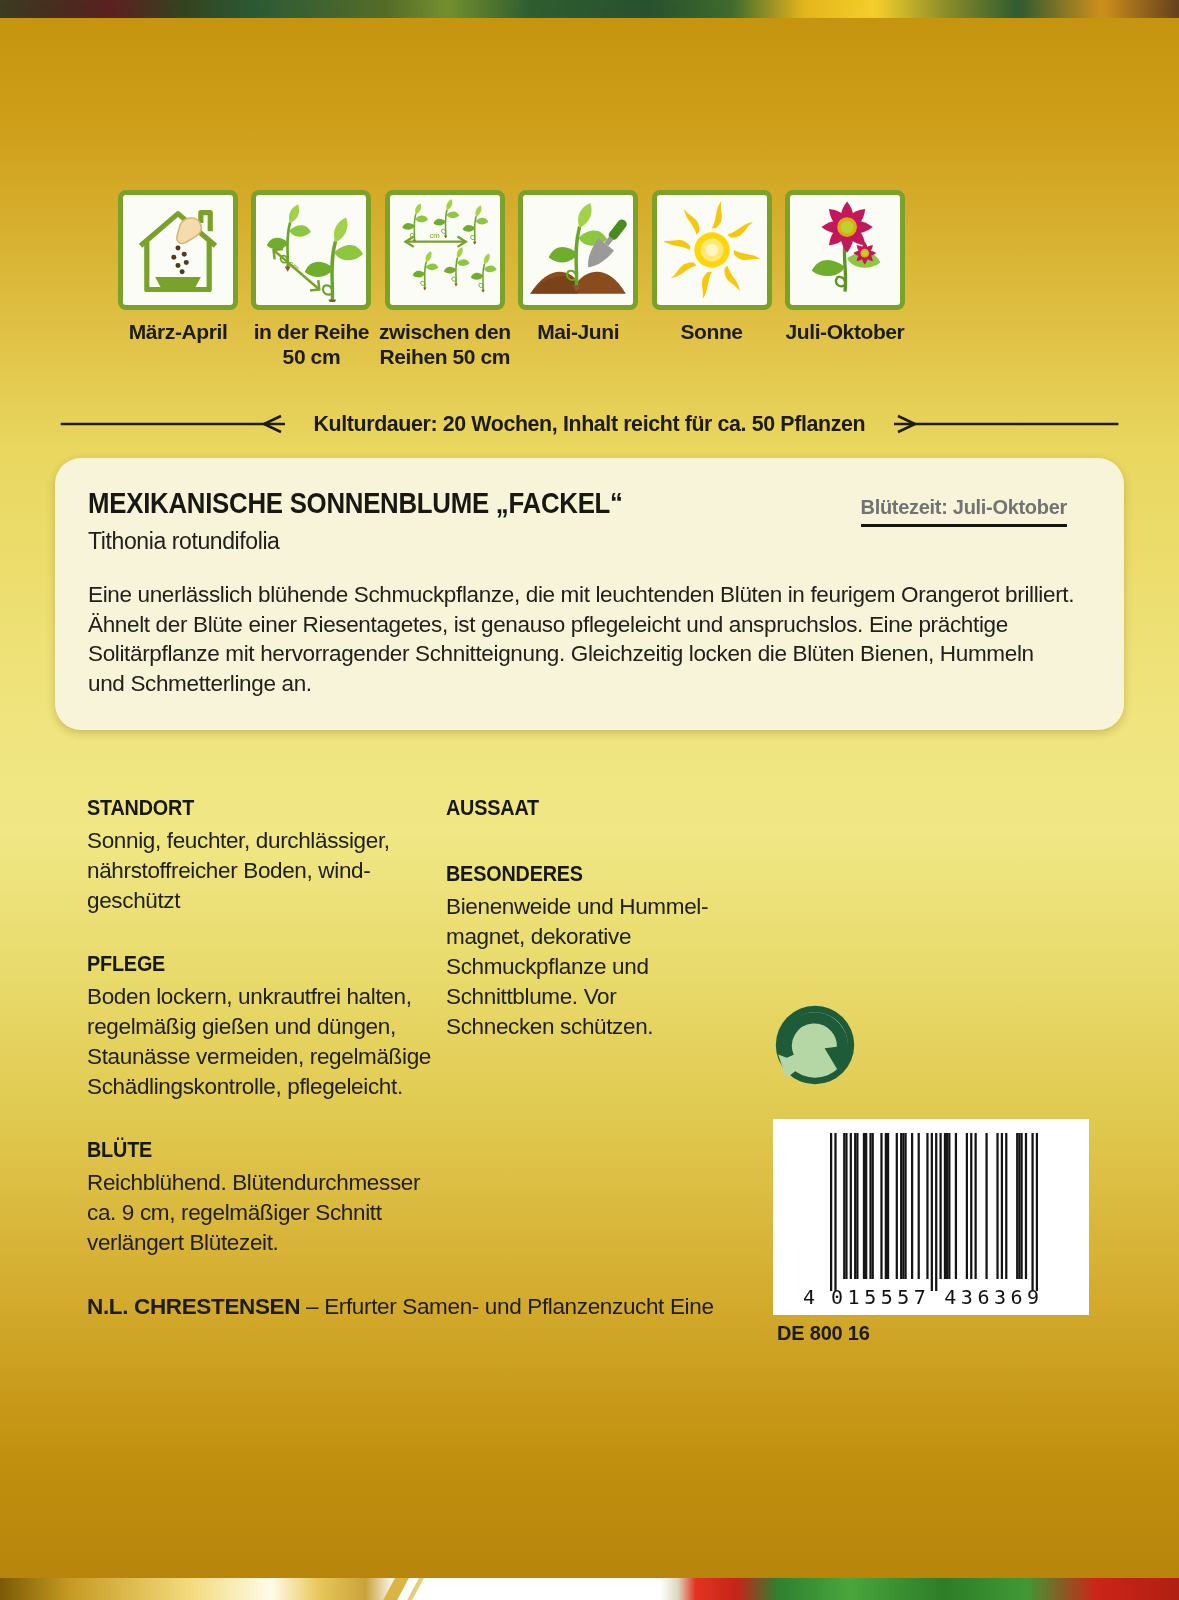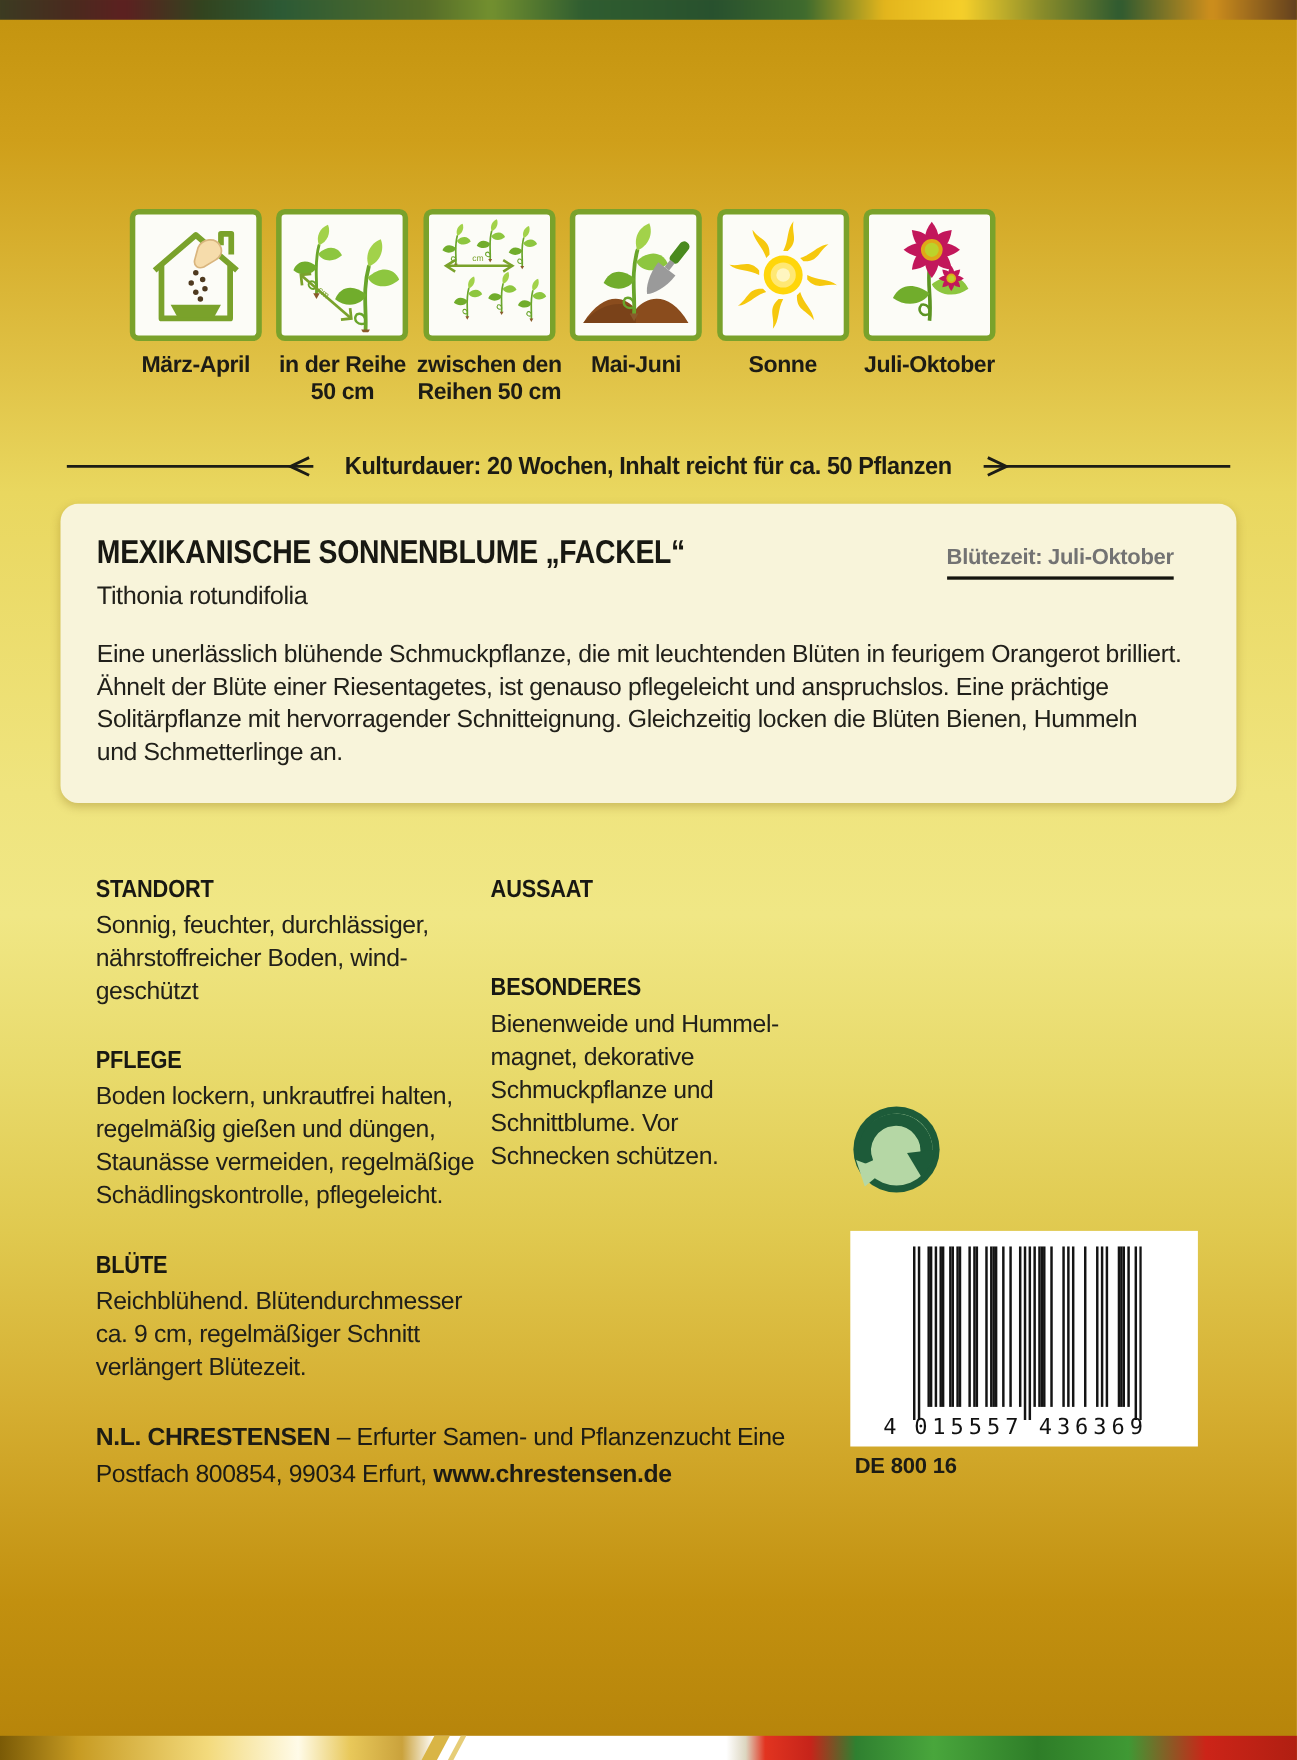"MEXIKANISCHE SONNENBLUME „FACKEL“" .info-box { border-radius: 16px -> 26px }
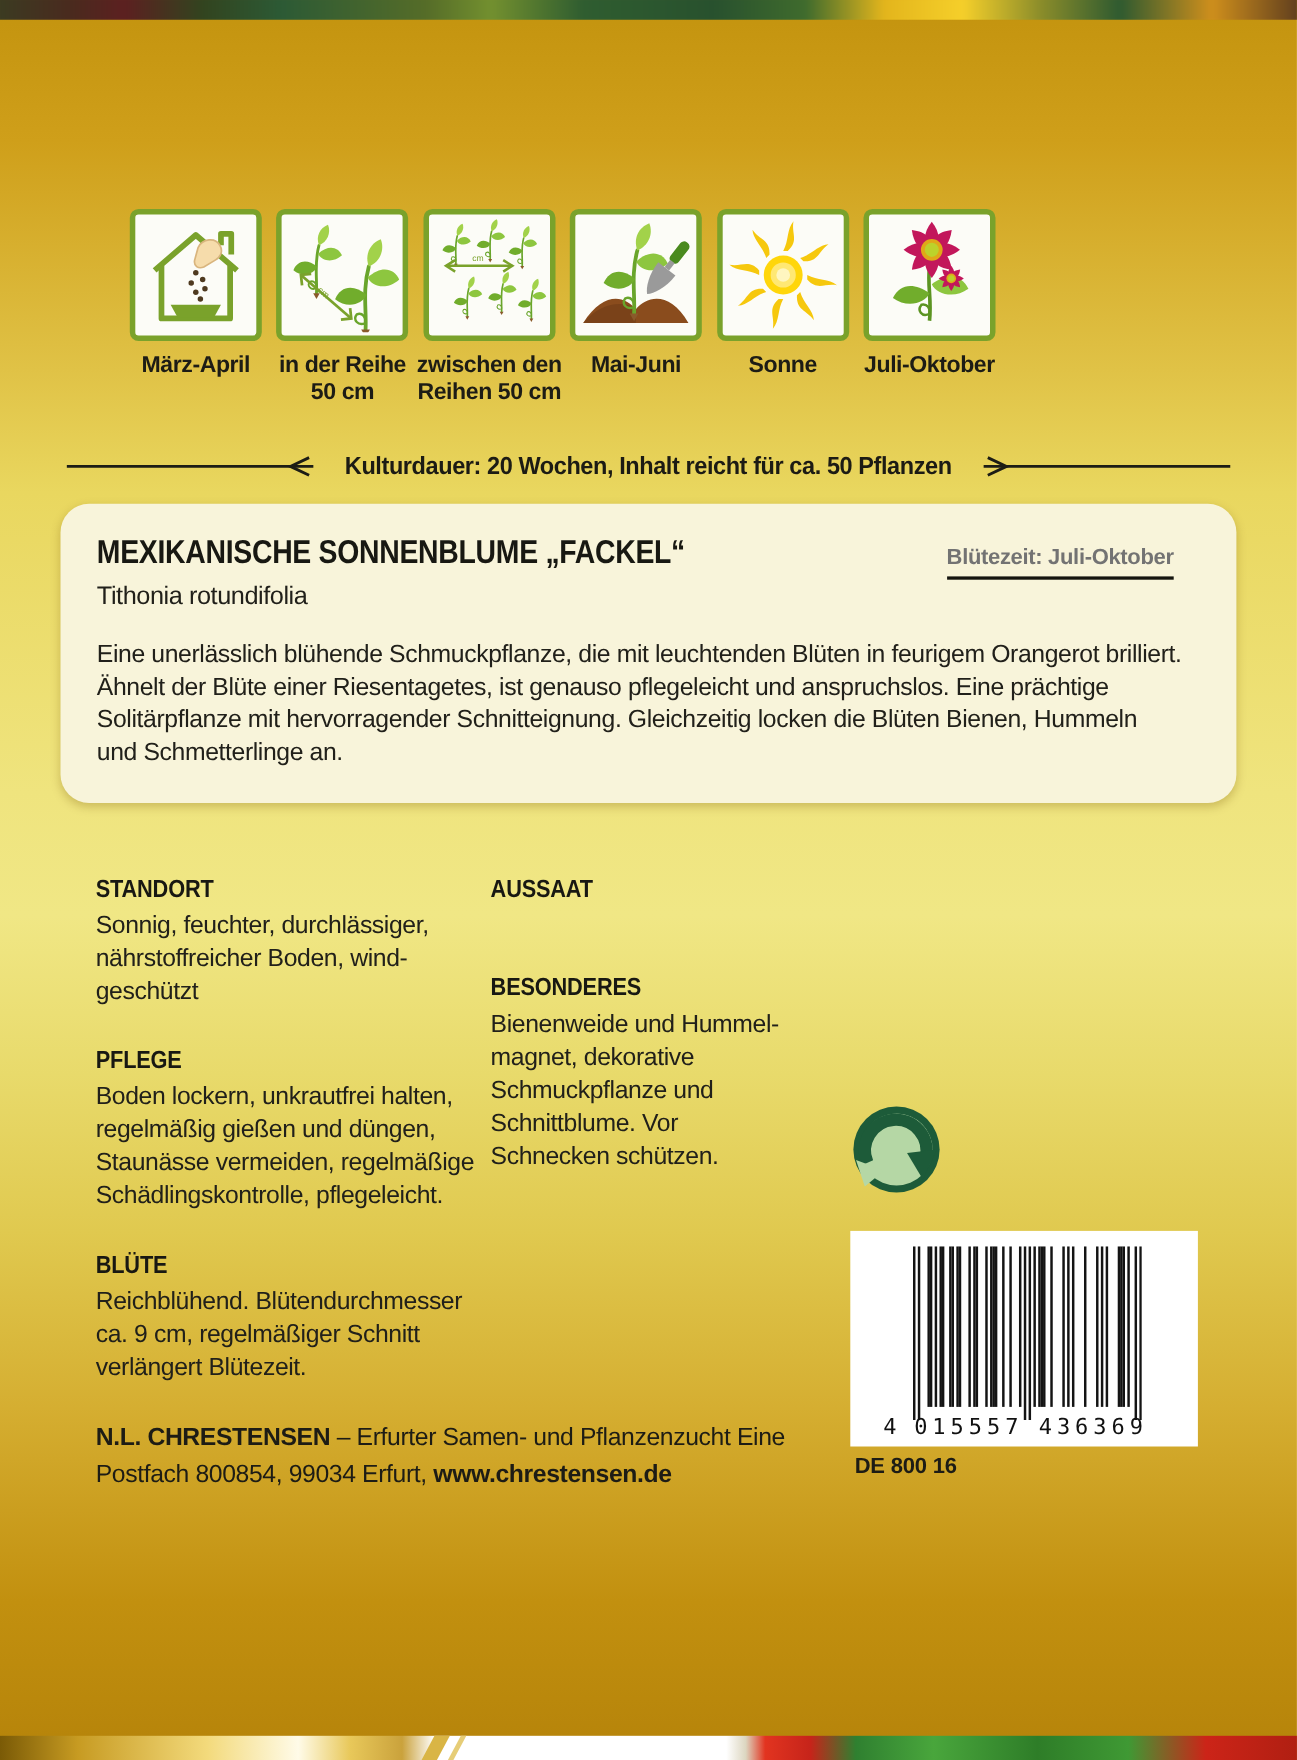"AUSSAAT" .col-right { gap: 24px -> none }
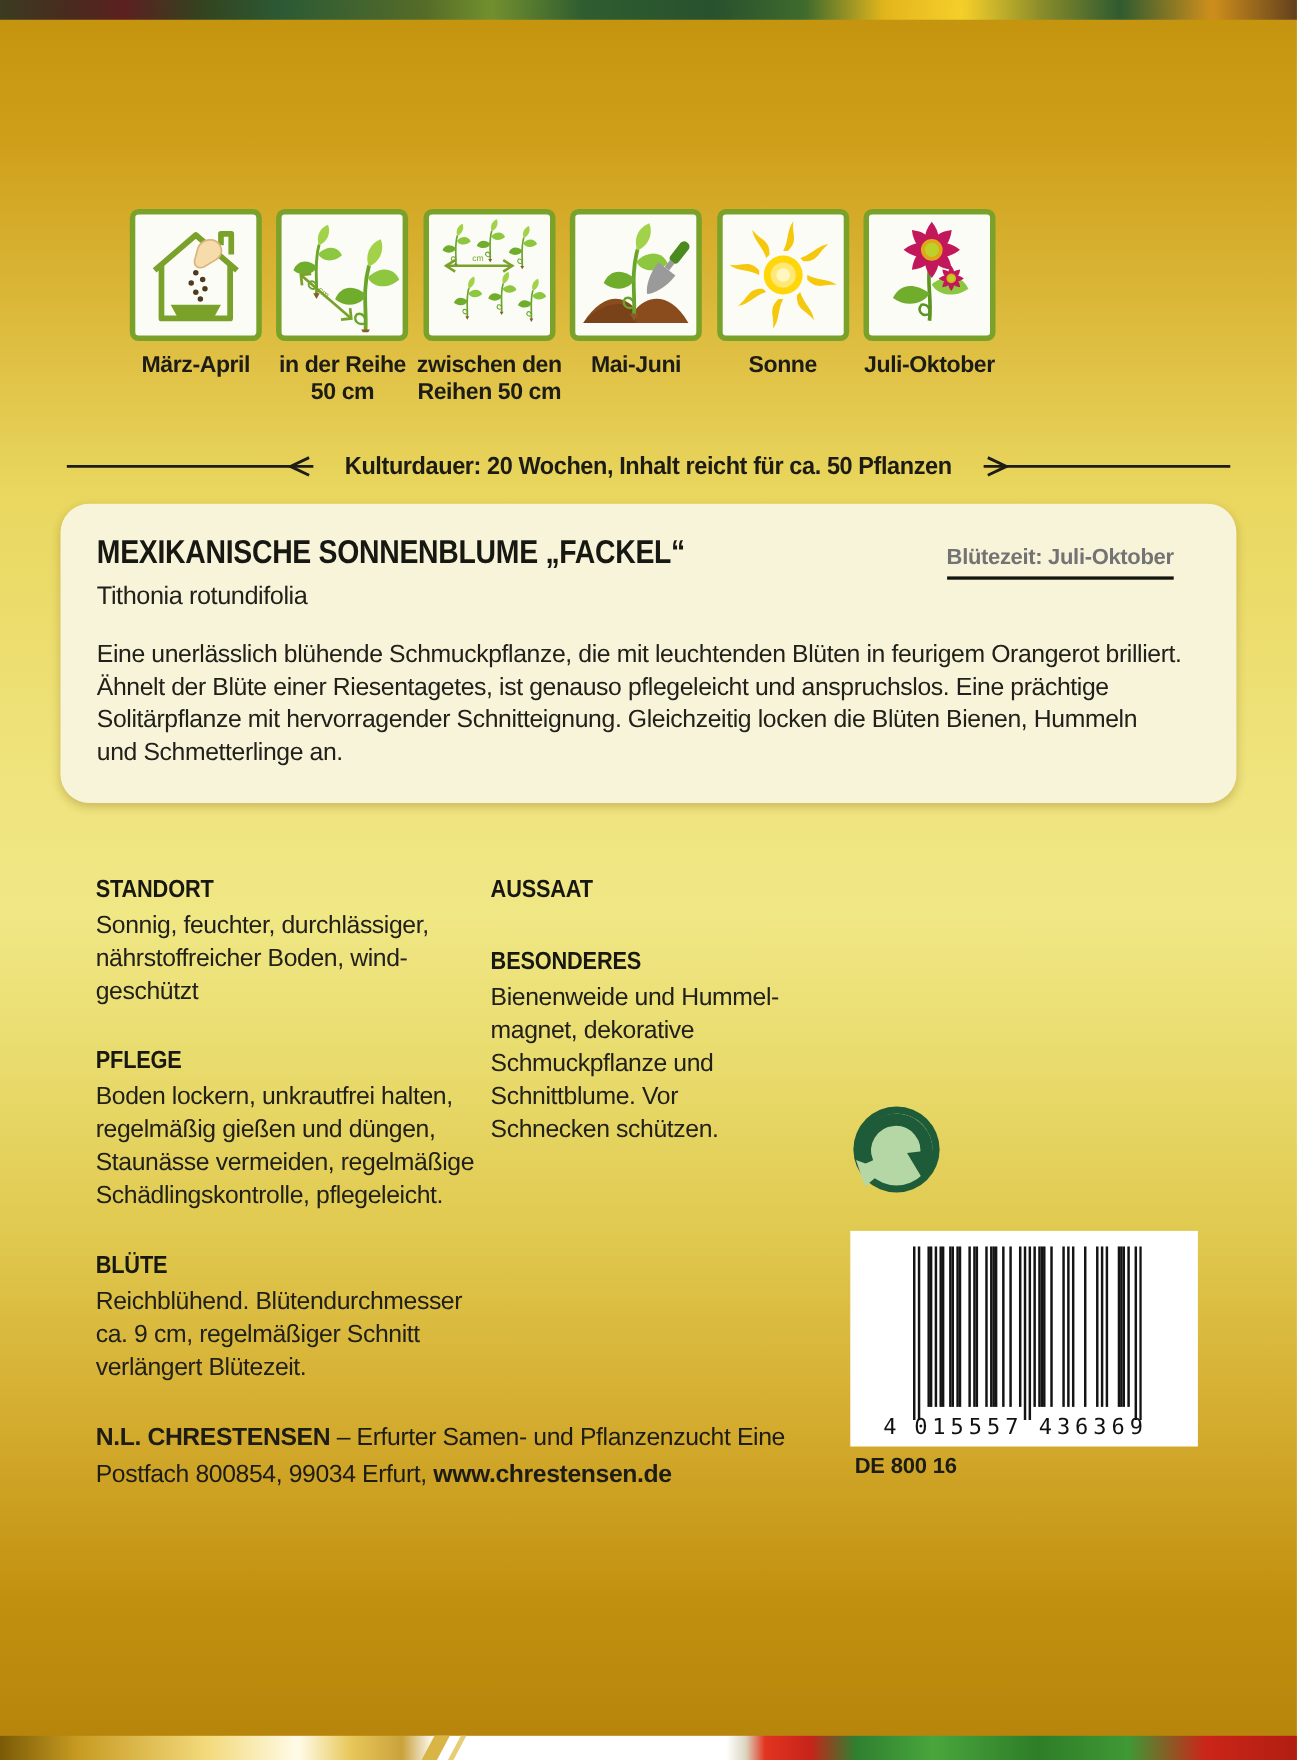"Postfach 800854, 99034 Erfurt," div { html: <div> <span>Postfach 800854, 99034 Erfurt, </span><span>www.chrestensen.de</span> </div> -> none }
